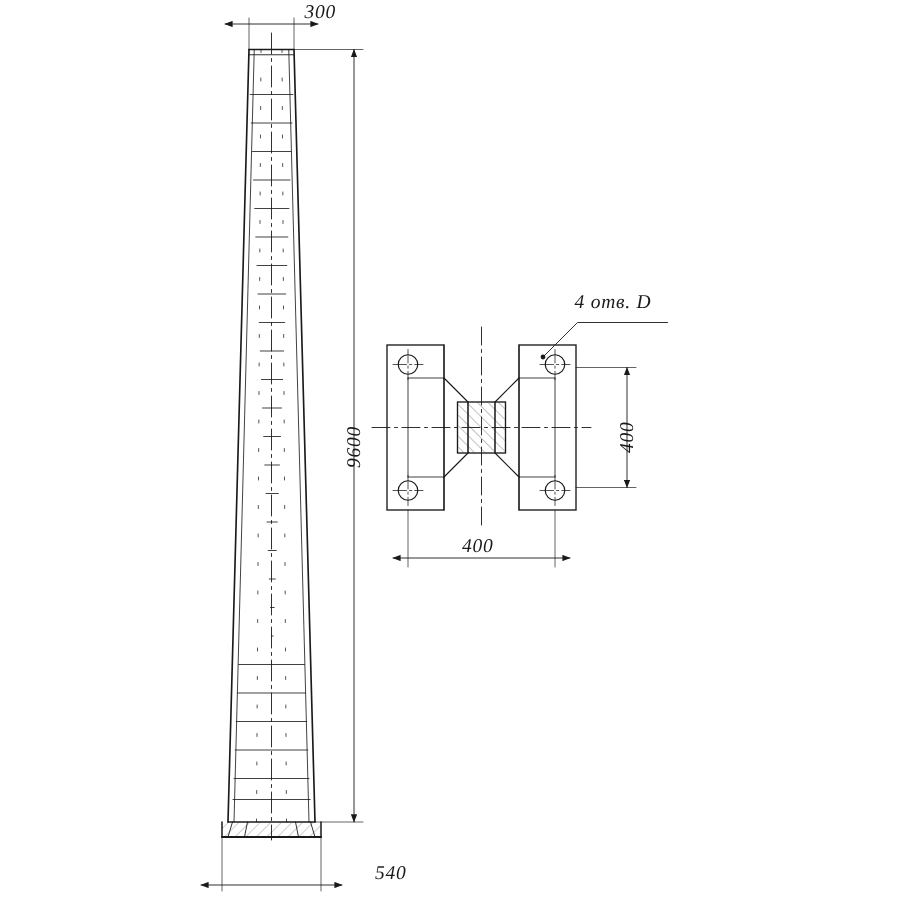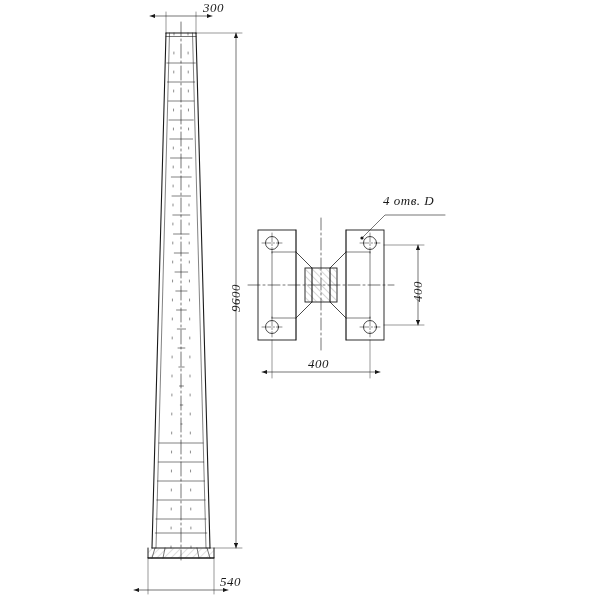"540" div.dimlabel { left: 220px -> 250px }
